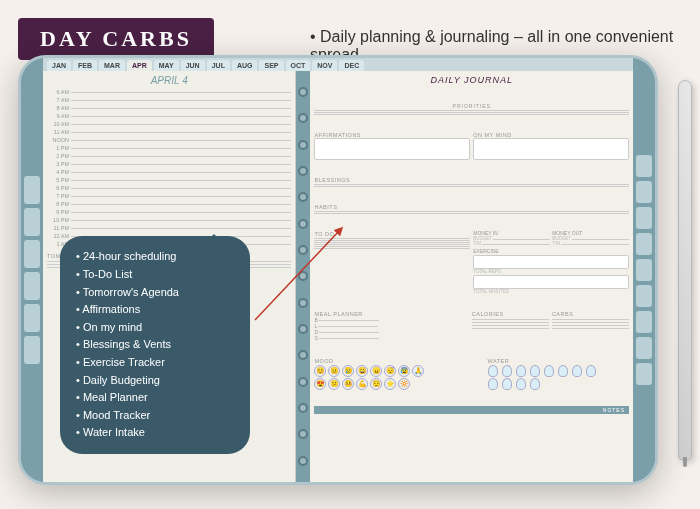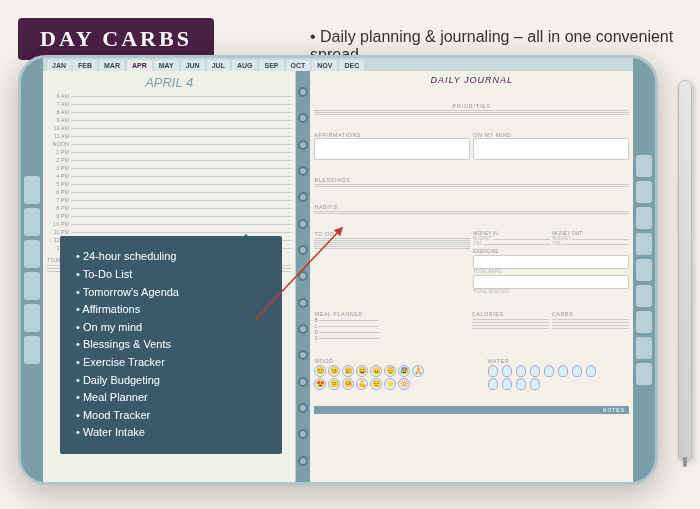"APRIL 4" .page-date { font-size: 13px -> 10px }
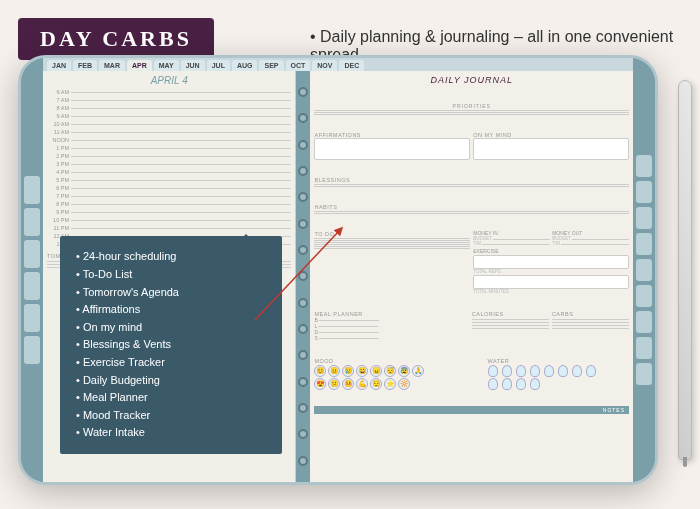"24-hour scheduling" .tooltip-bubble { border-radius: 2px -> 22px; width: 222px -> 190px }
